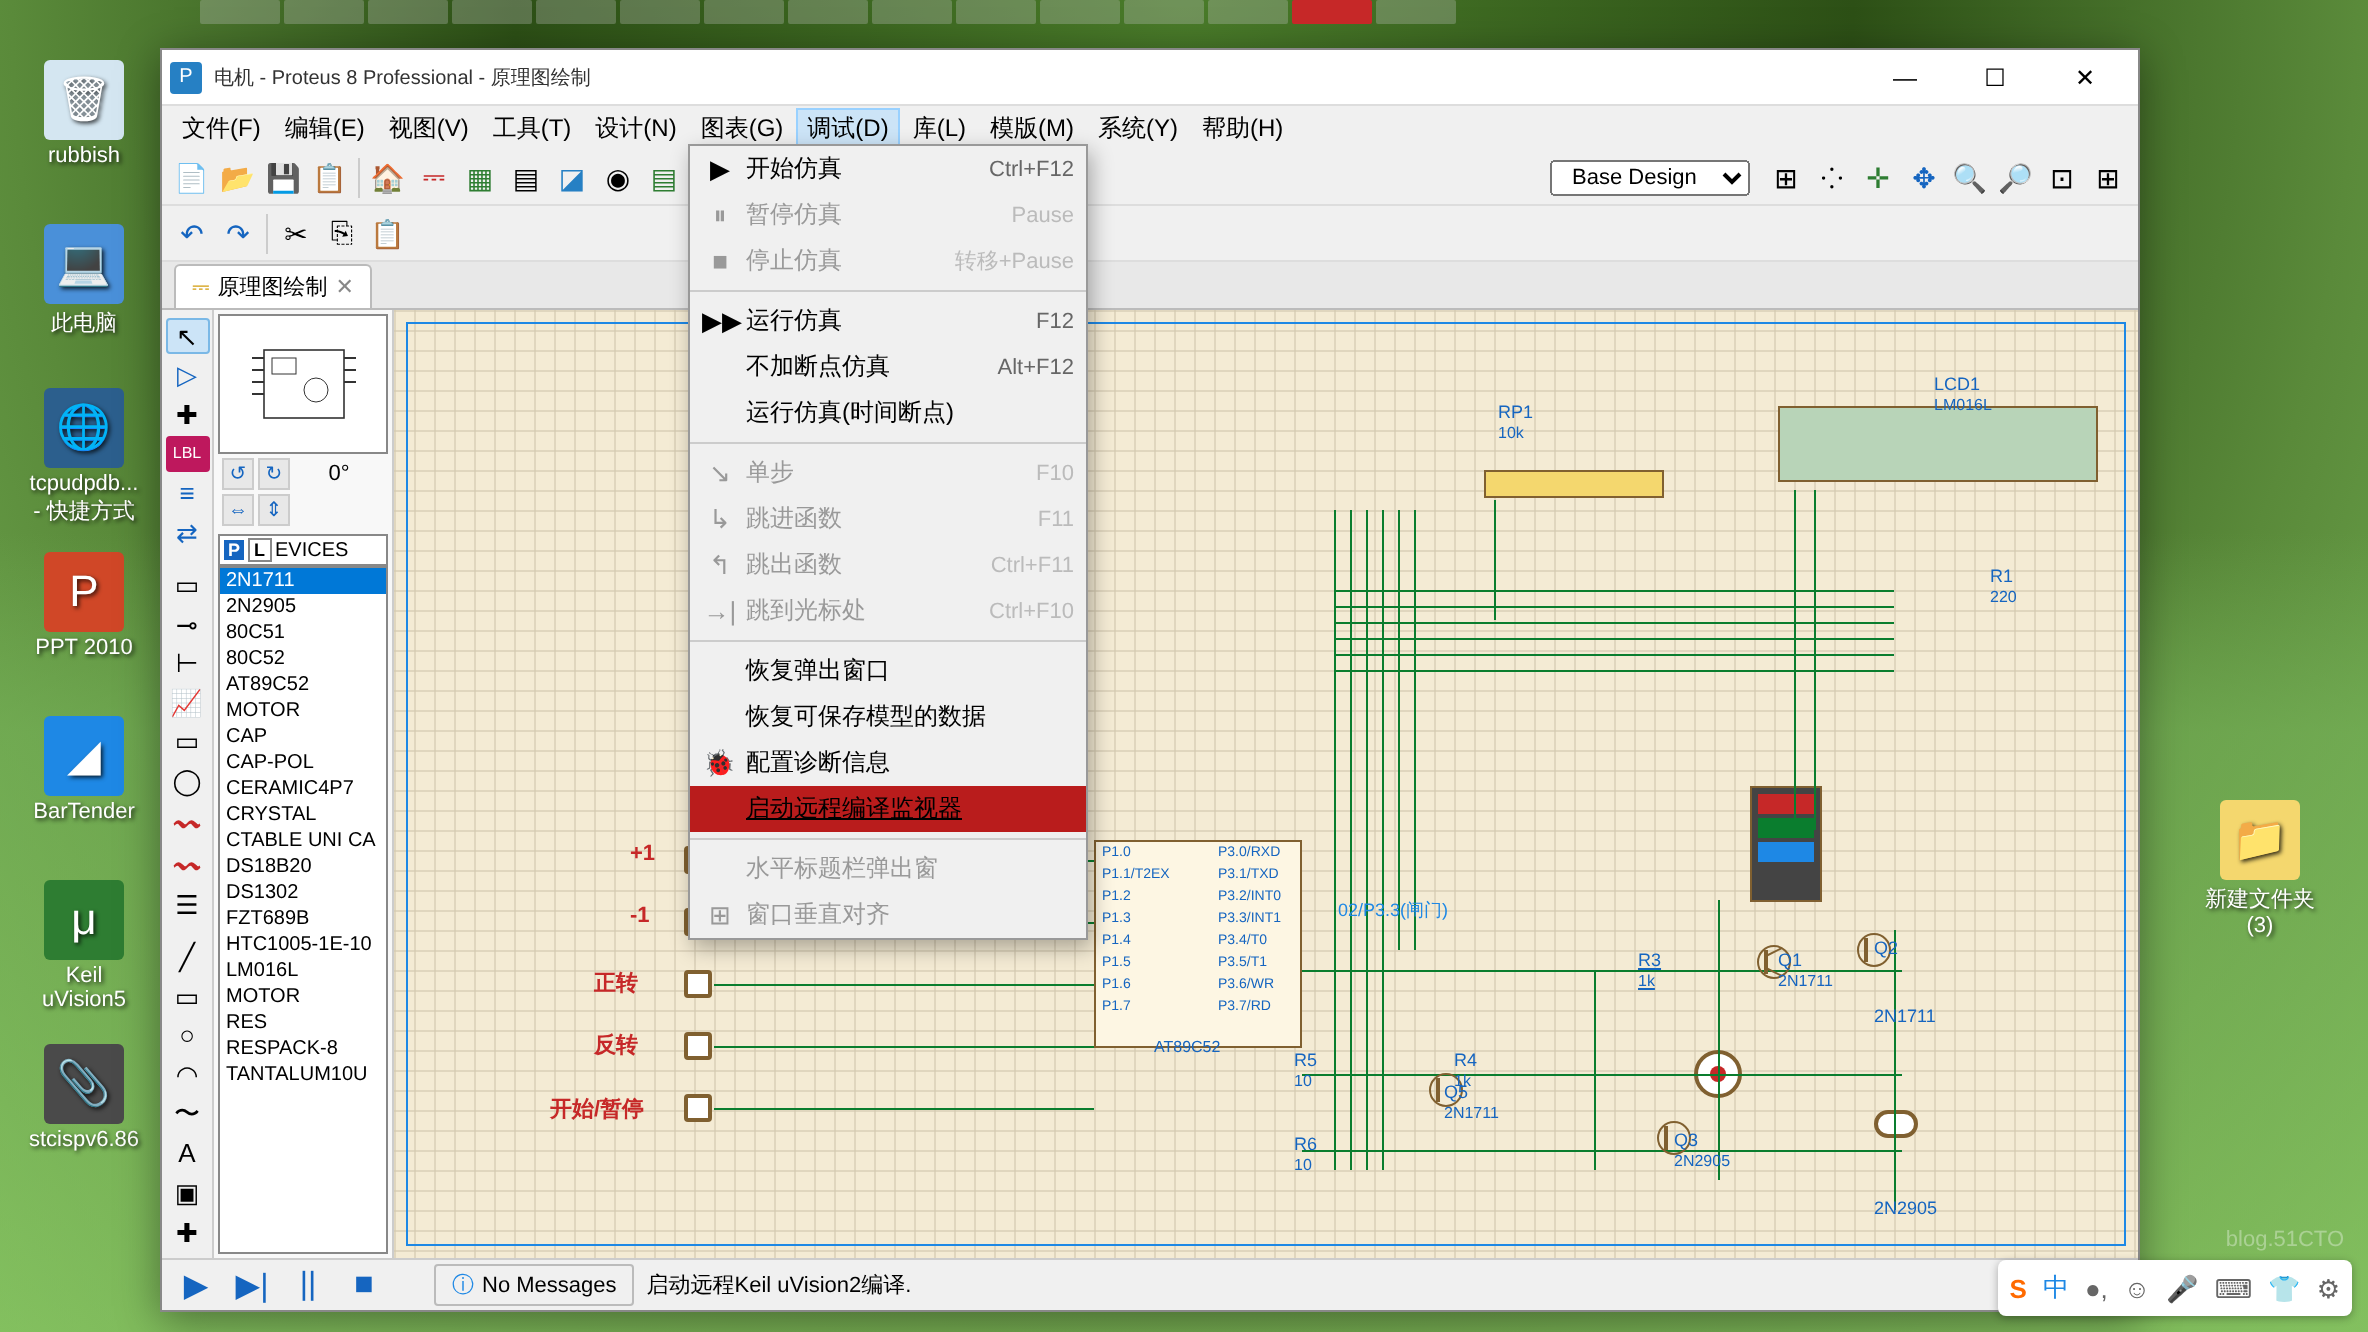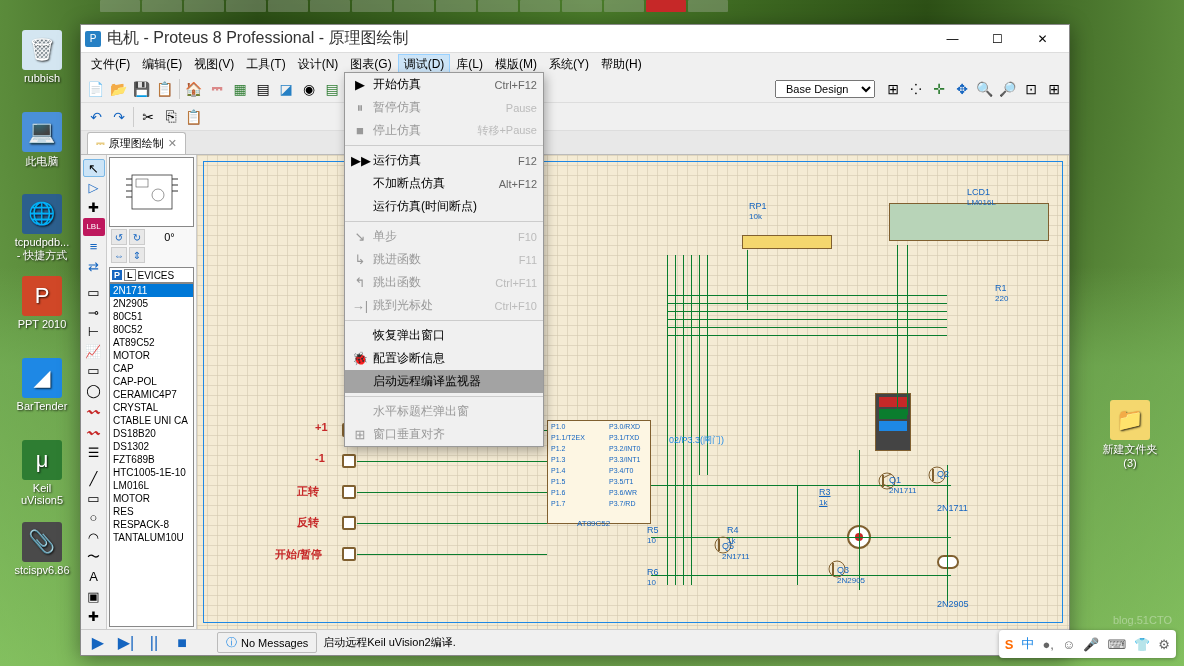"电机 - Proteus 8 Professional" .titlebar .ttl { font-size: 16px -> 10px }
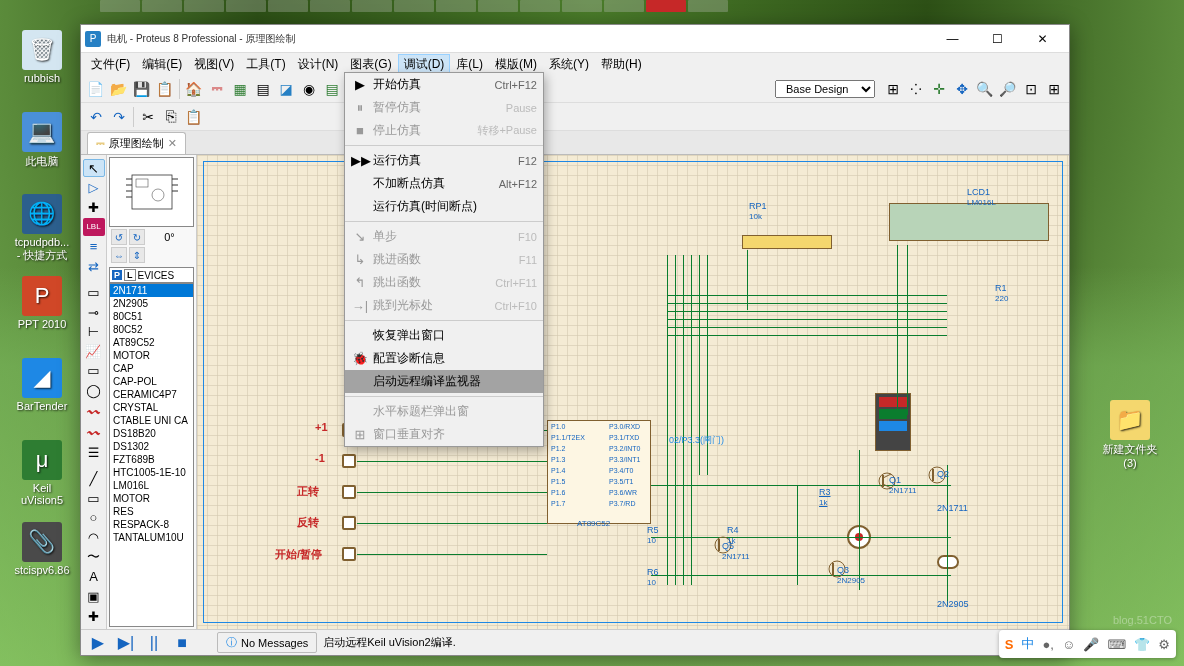"恢复可保存模型的数据" div.dd { html: none -> <div> <span></span> <span>恢复可保存模型的数据</span> <span></span> </div> }
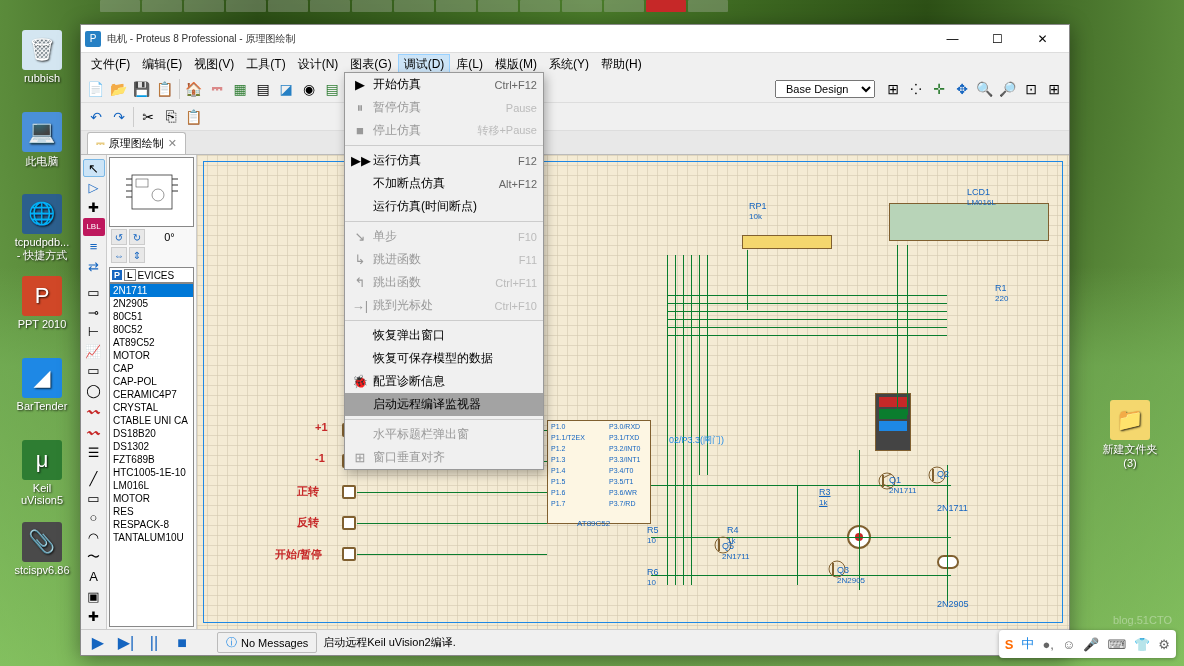"启动远程编译监视器" .dropdown .dd:hover,.dropdown .dd.hl { background: #a3a3a3 -> #b91c1c; text-decoration: none -> underline }
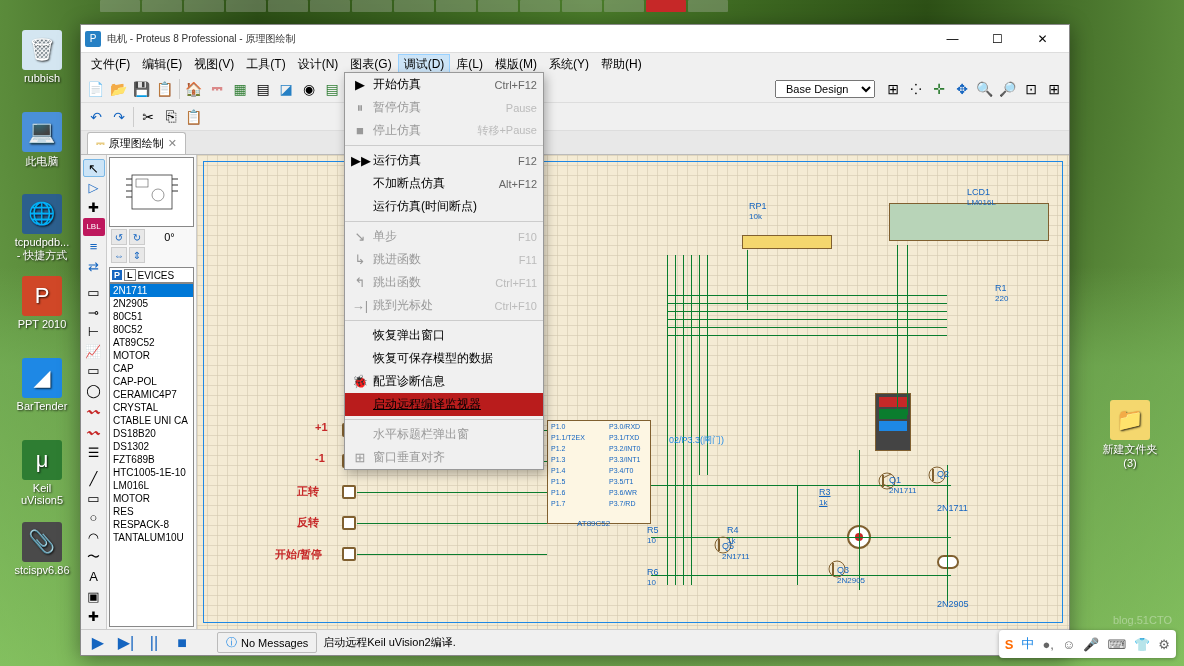"02/P3.3(闸门)" div.complabel { top: 279px -> 294px }
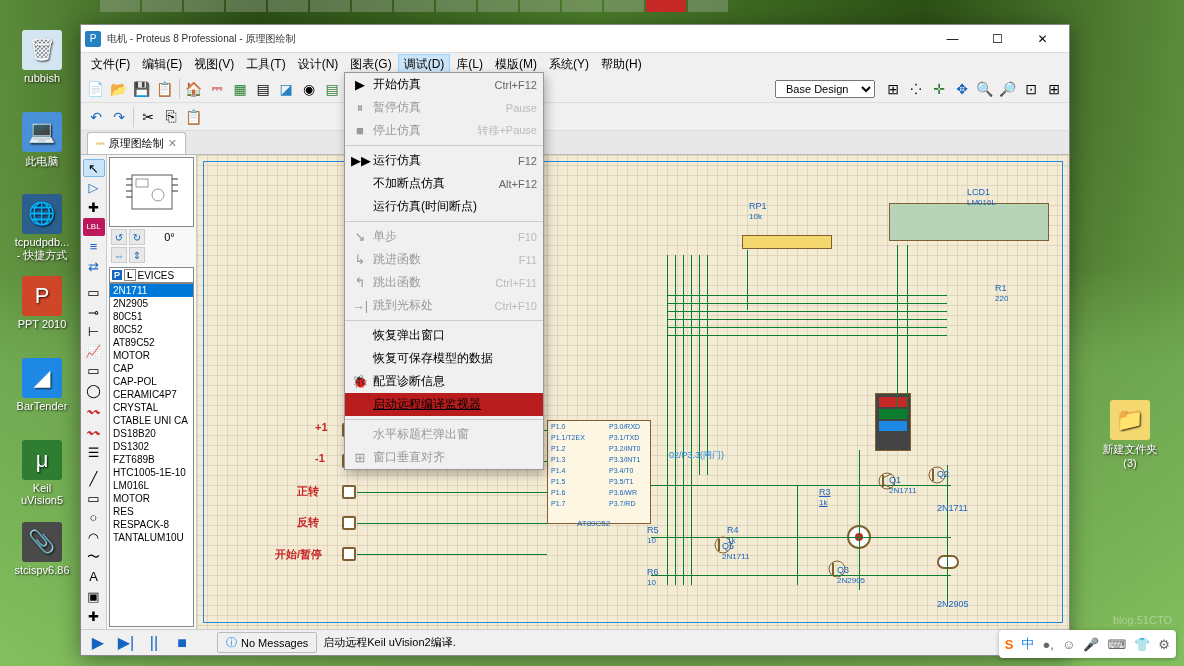"R3" div.complabel { top: 332px -> 320px }
